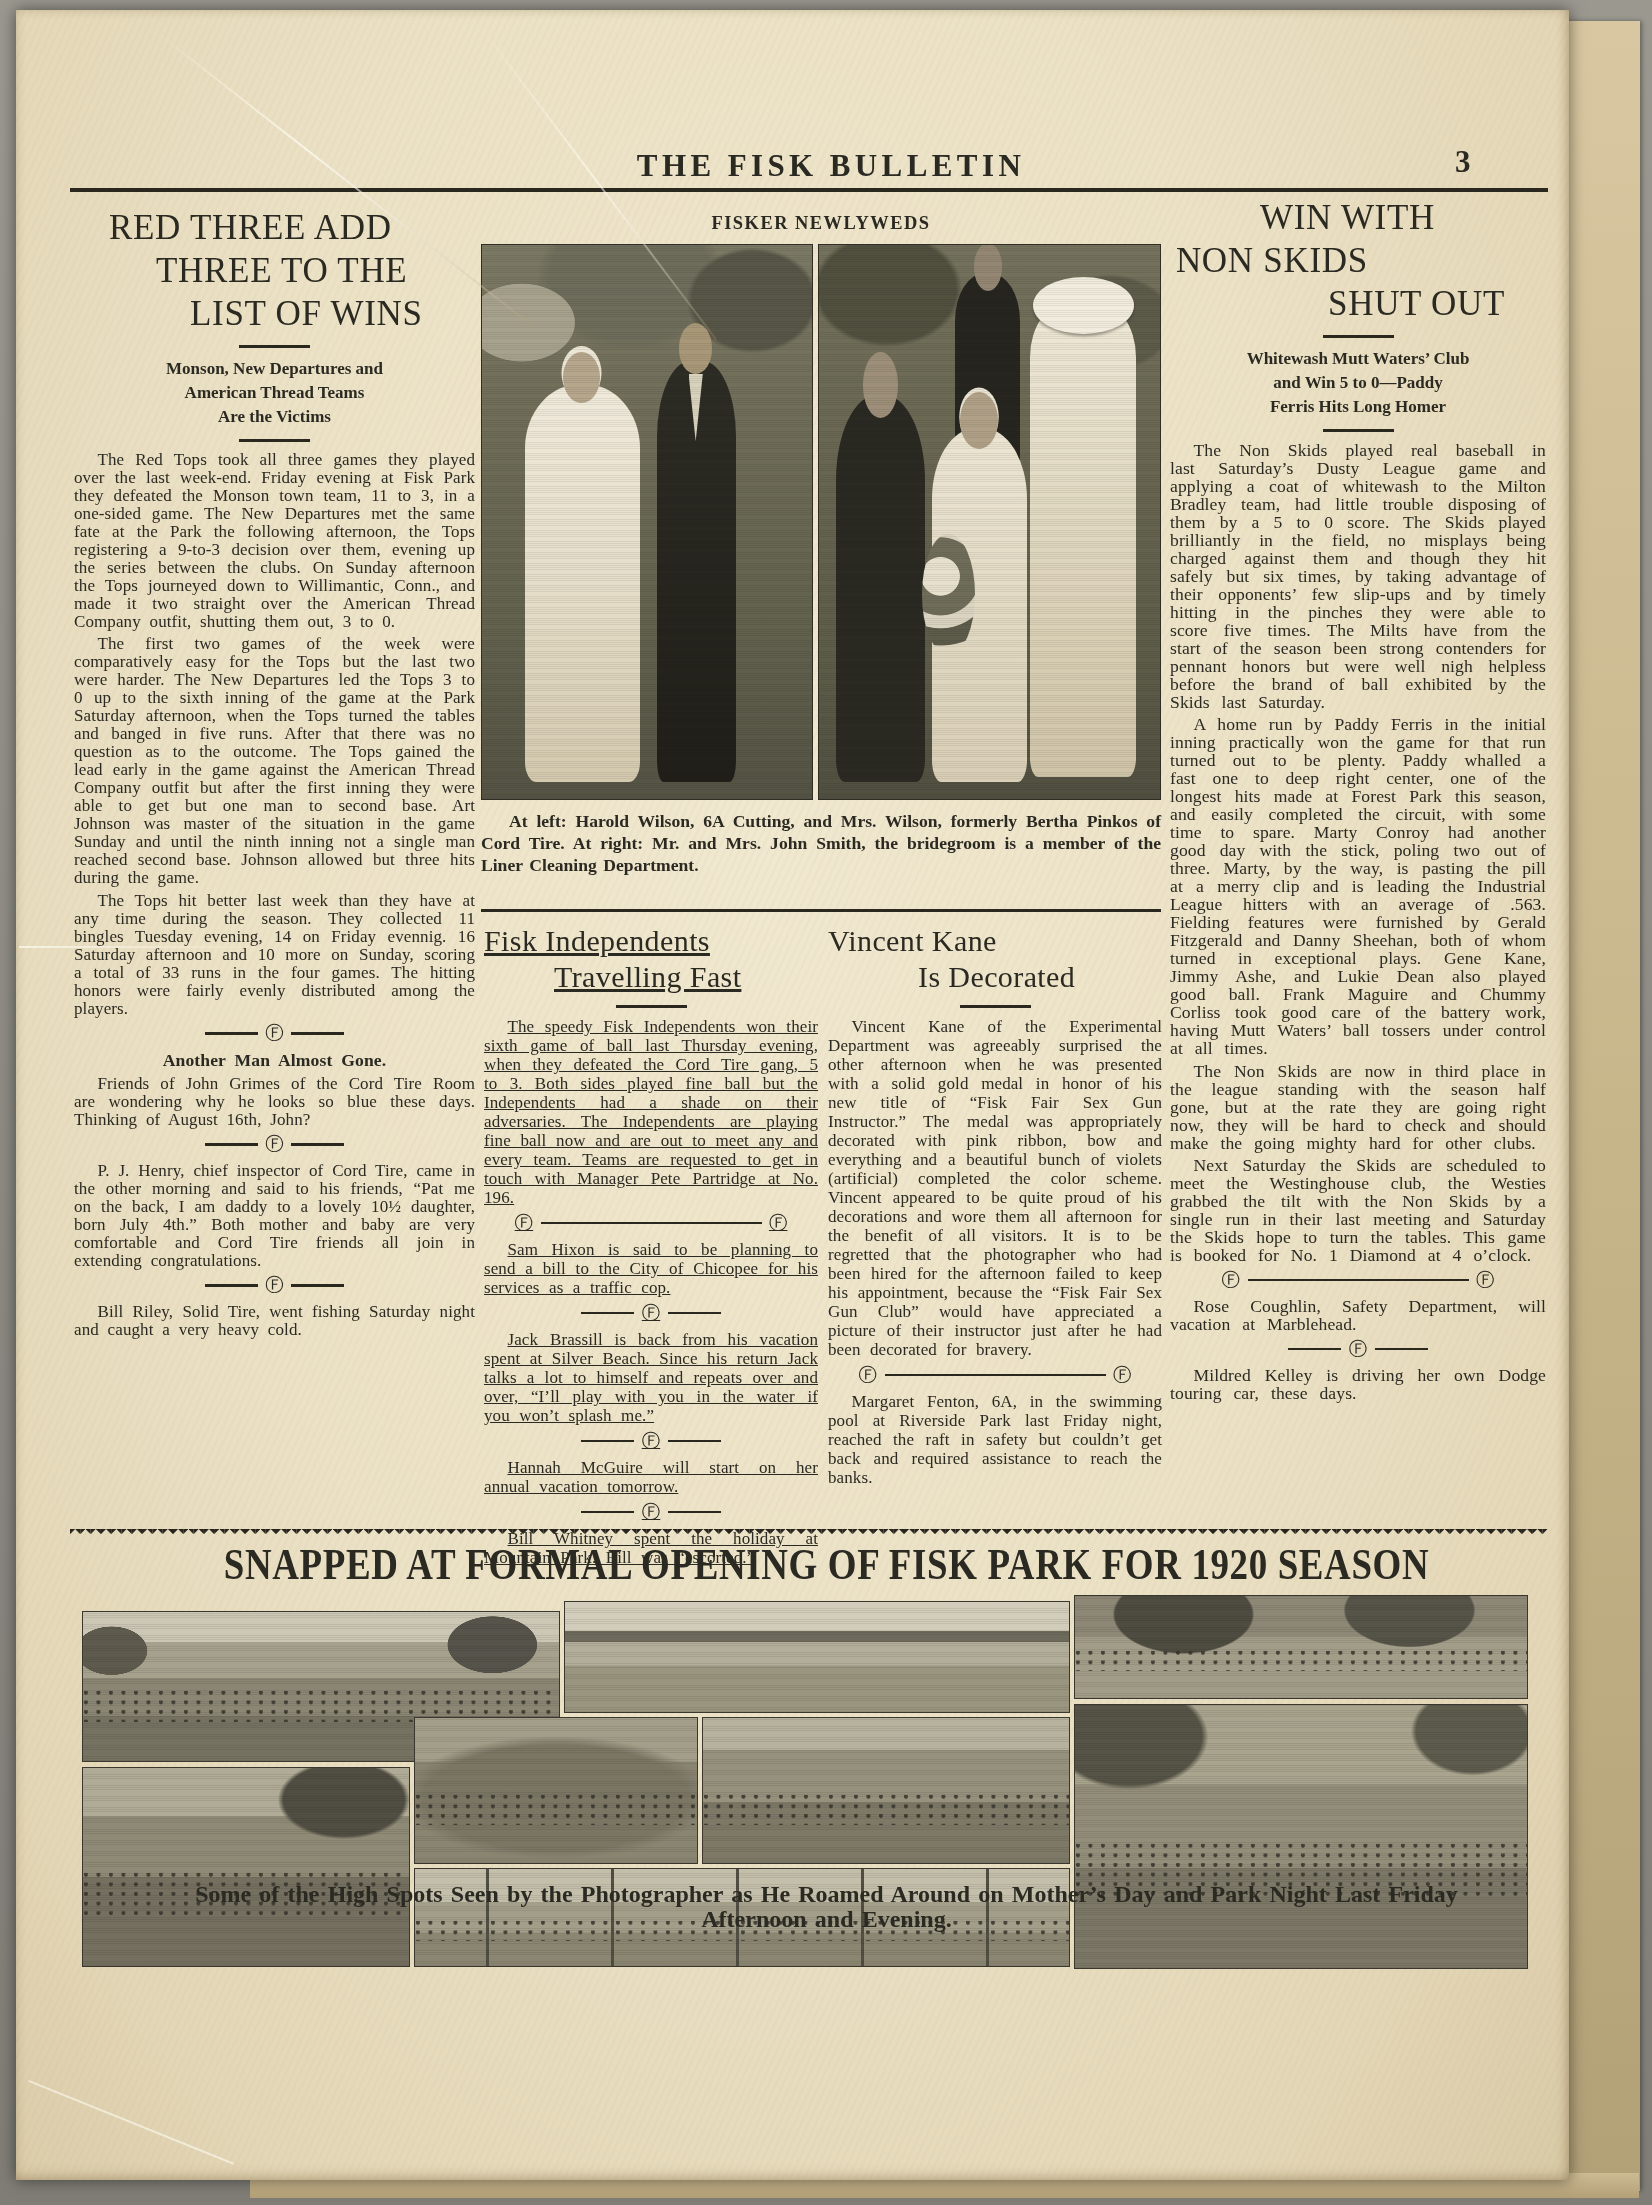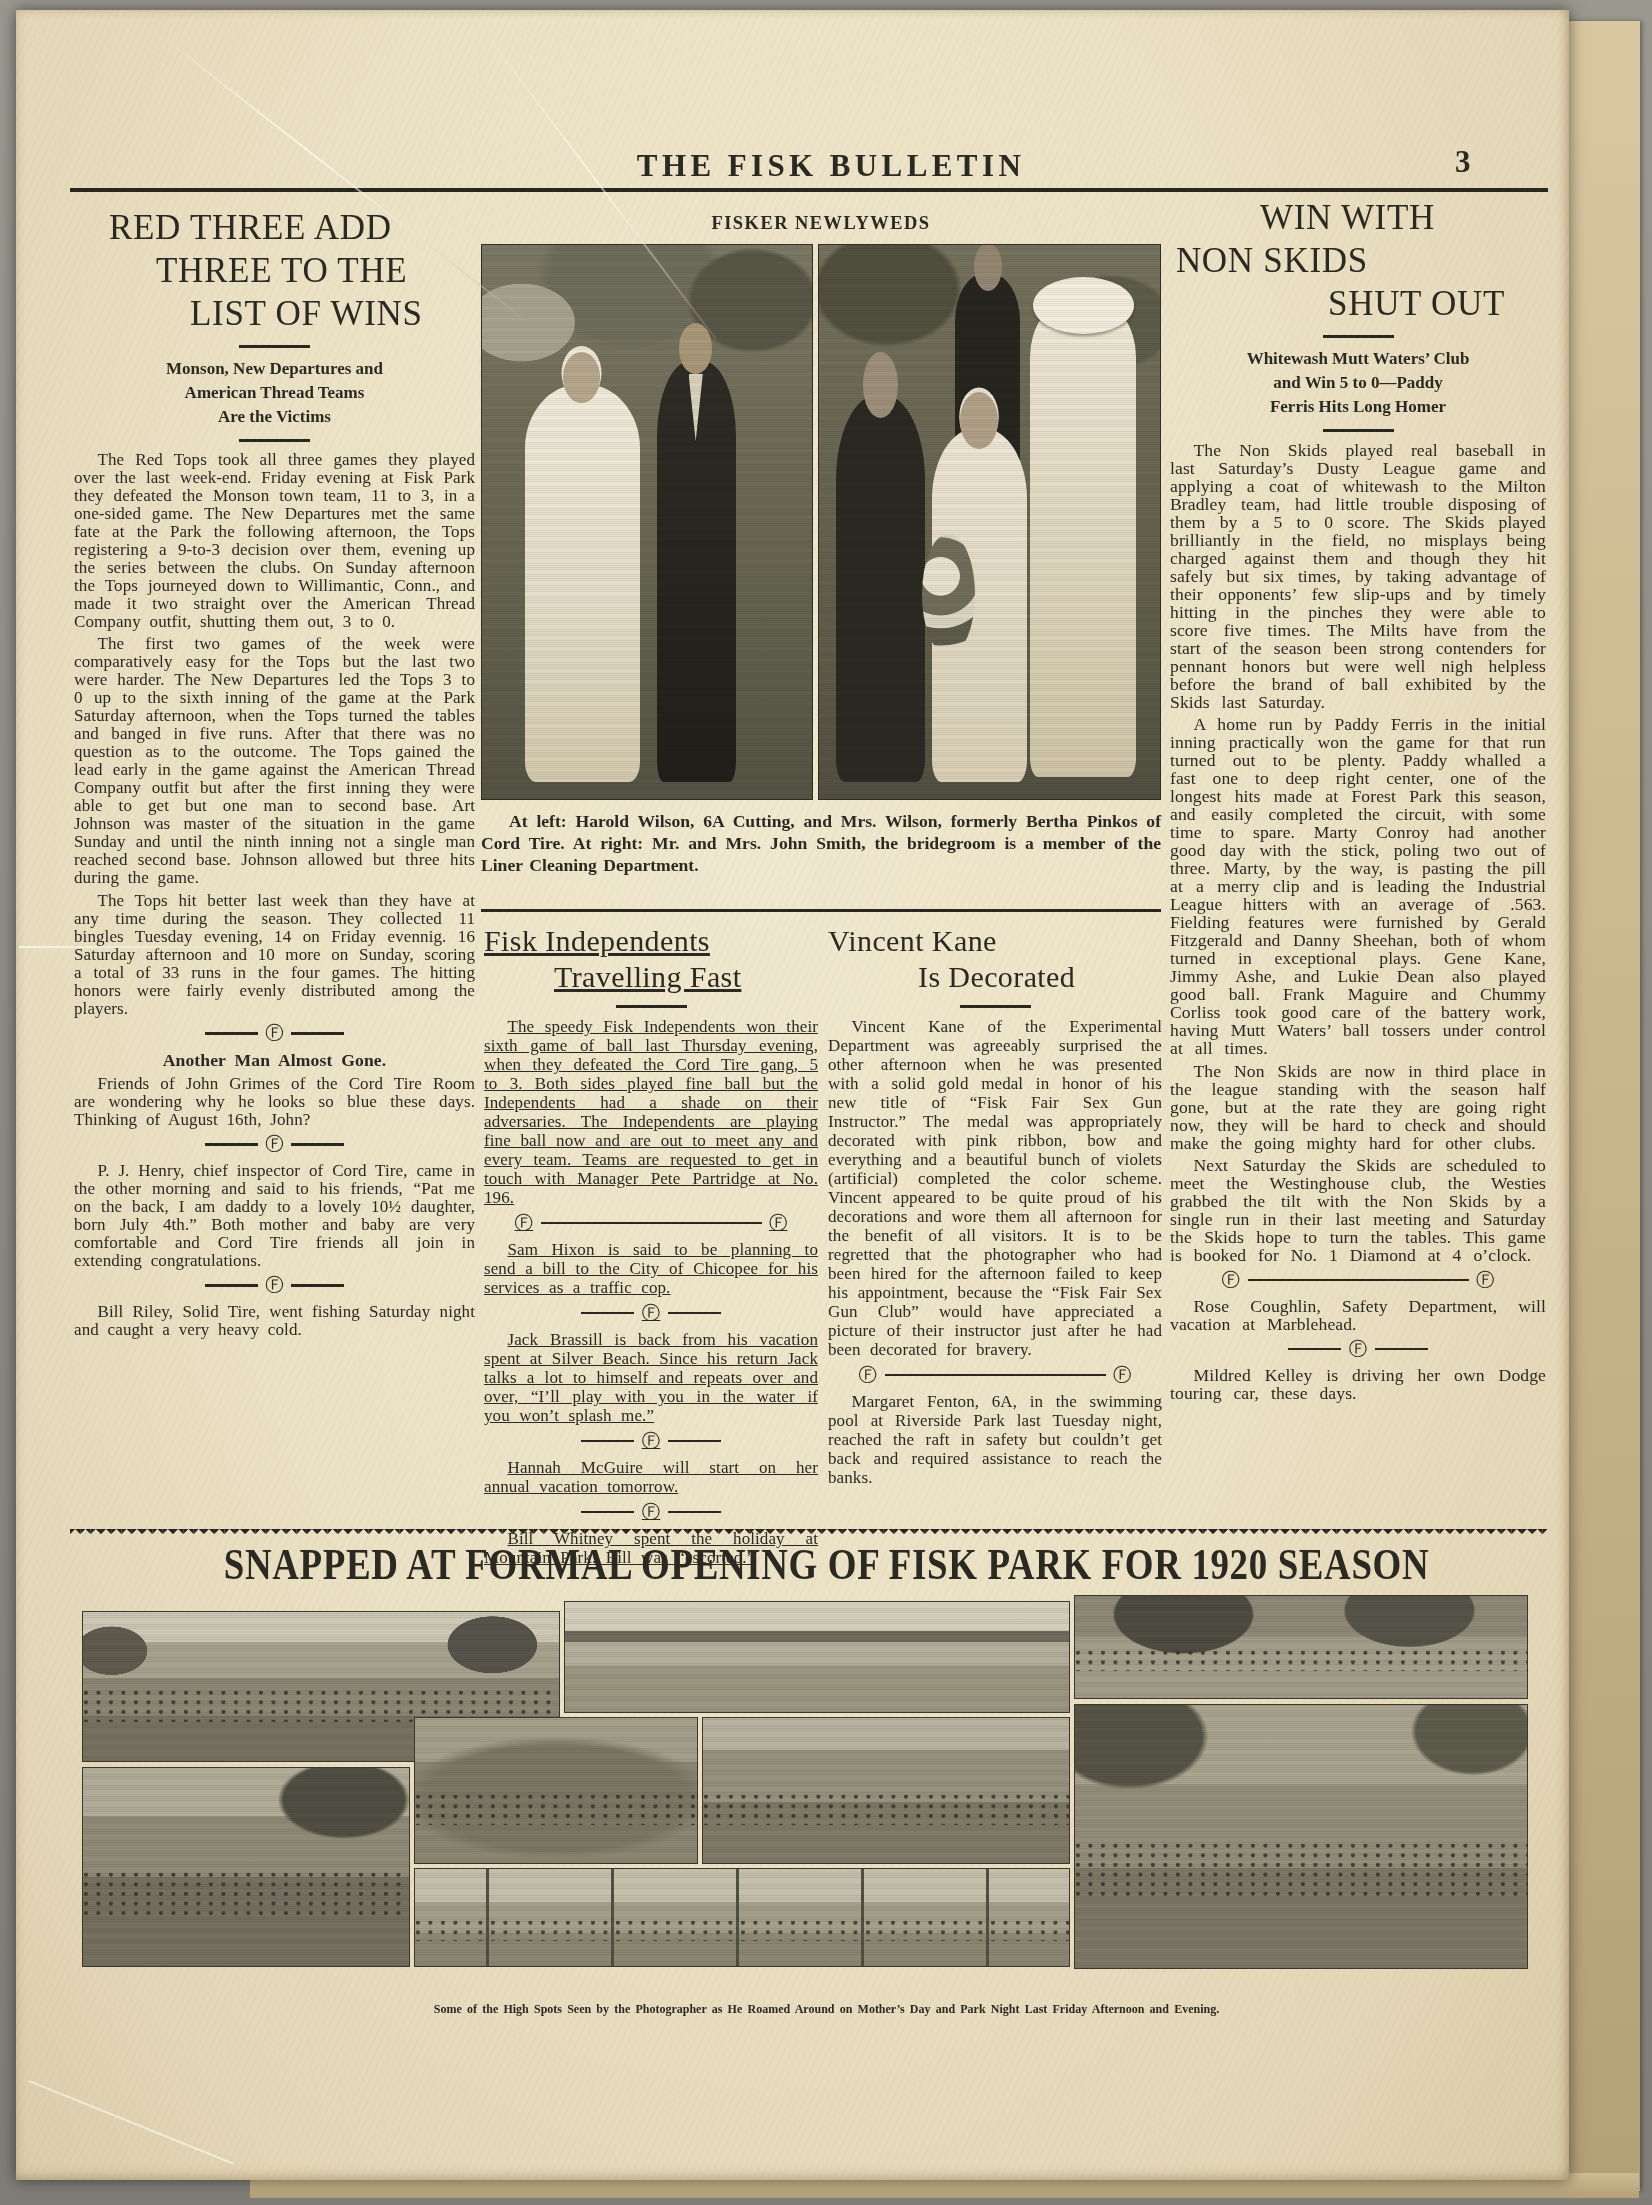"Margaret Fenton, 6A, in the" p { text: Tuesday -> Friday }
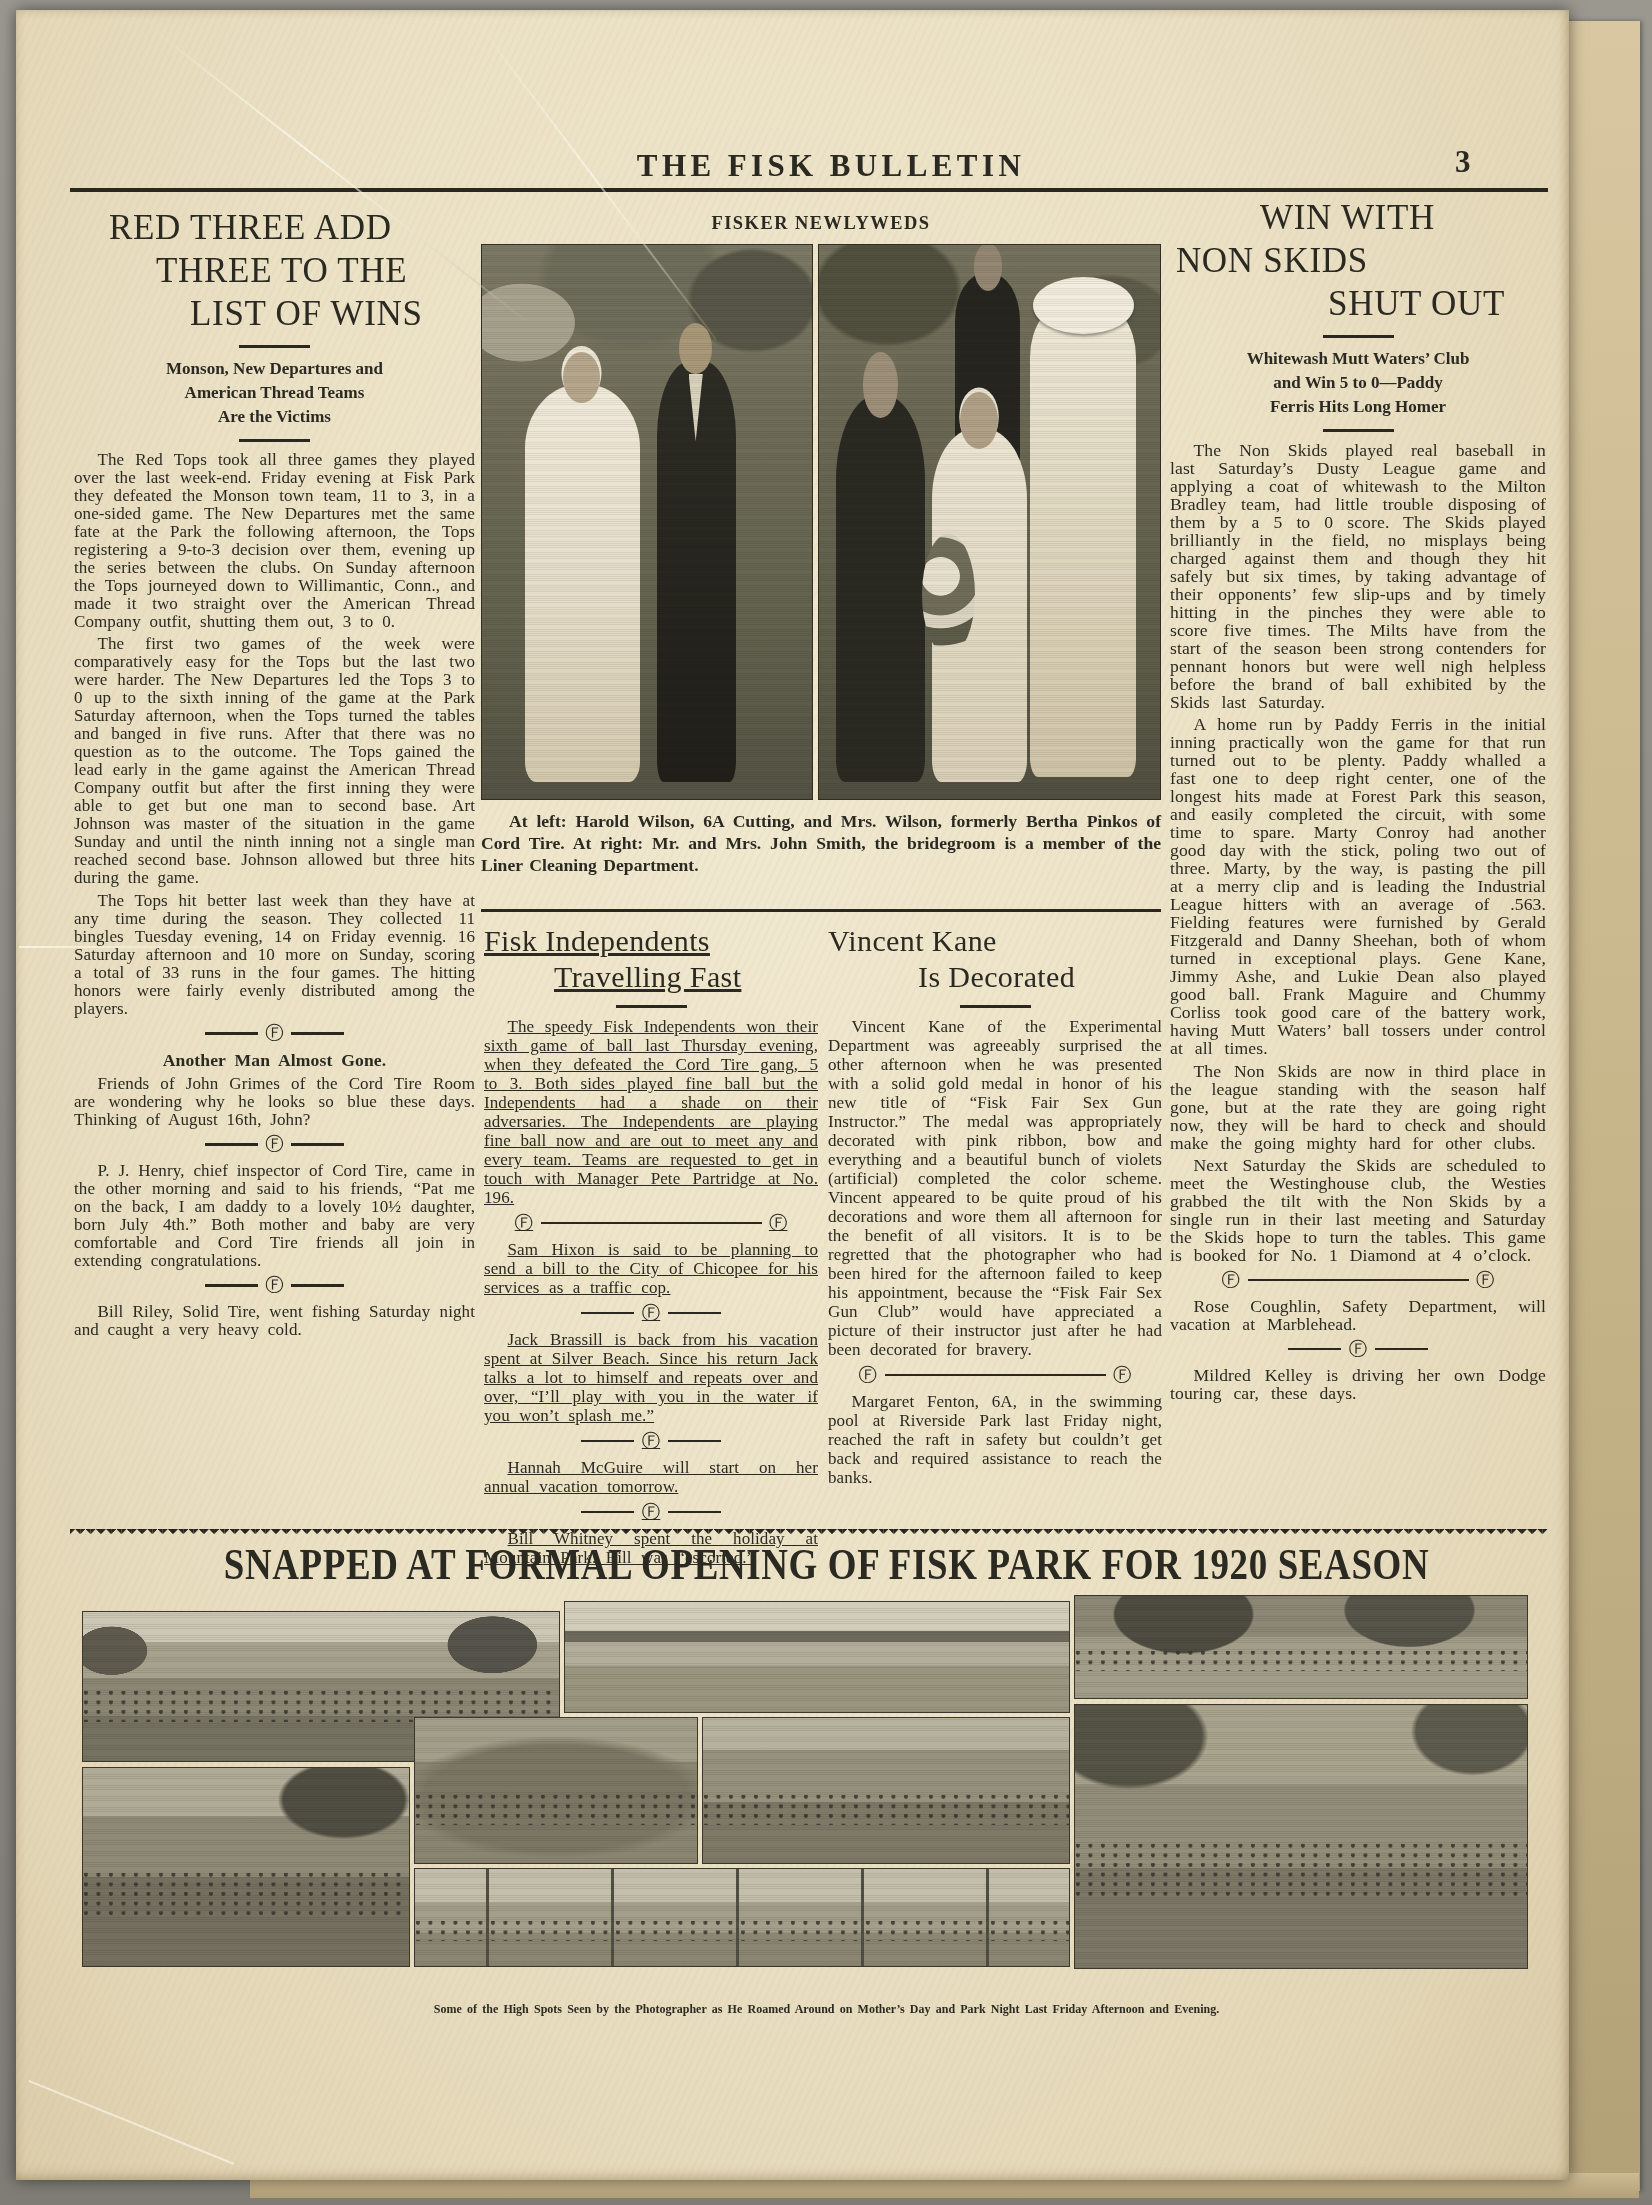"Some of the High Spots" .bottom-caption { font-size: 12px -> 24px; top: 1997px -> 1882px }
